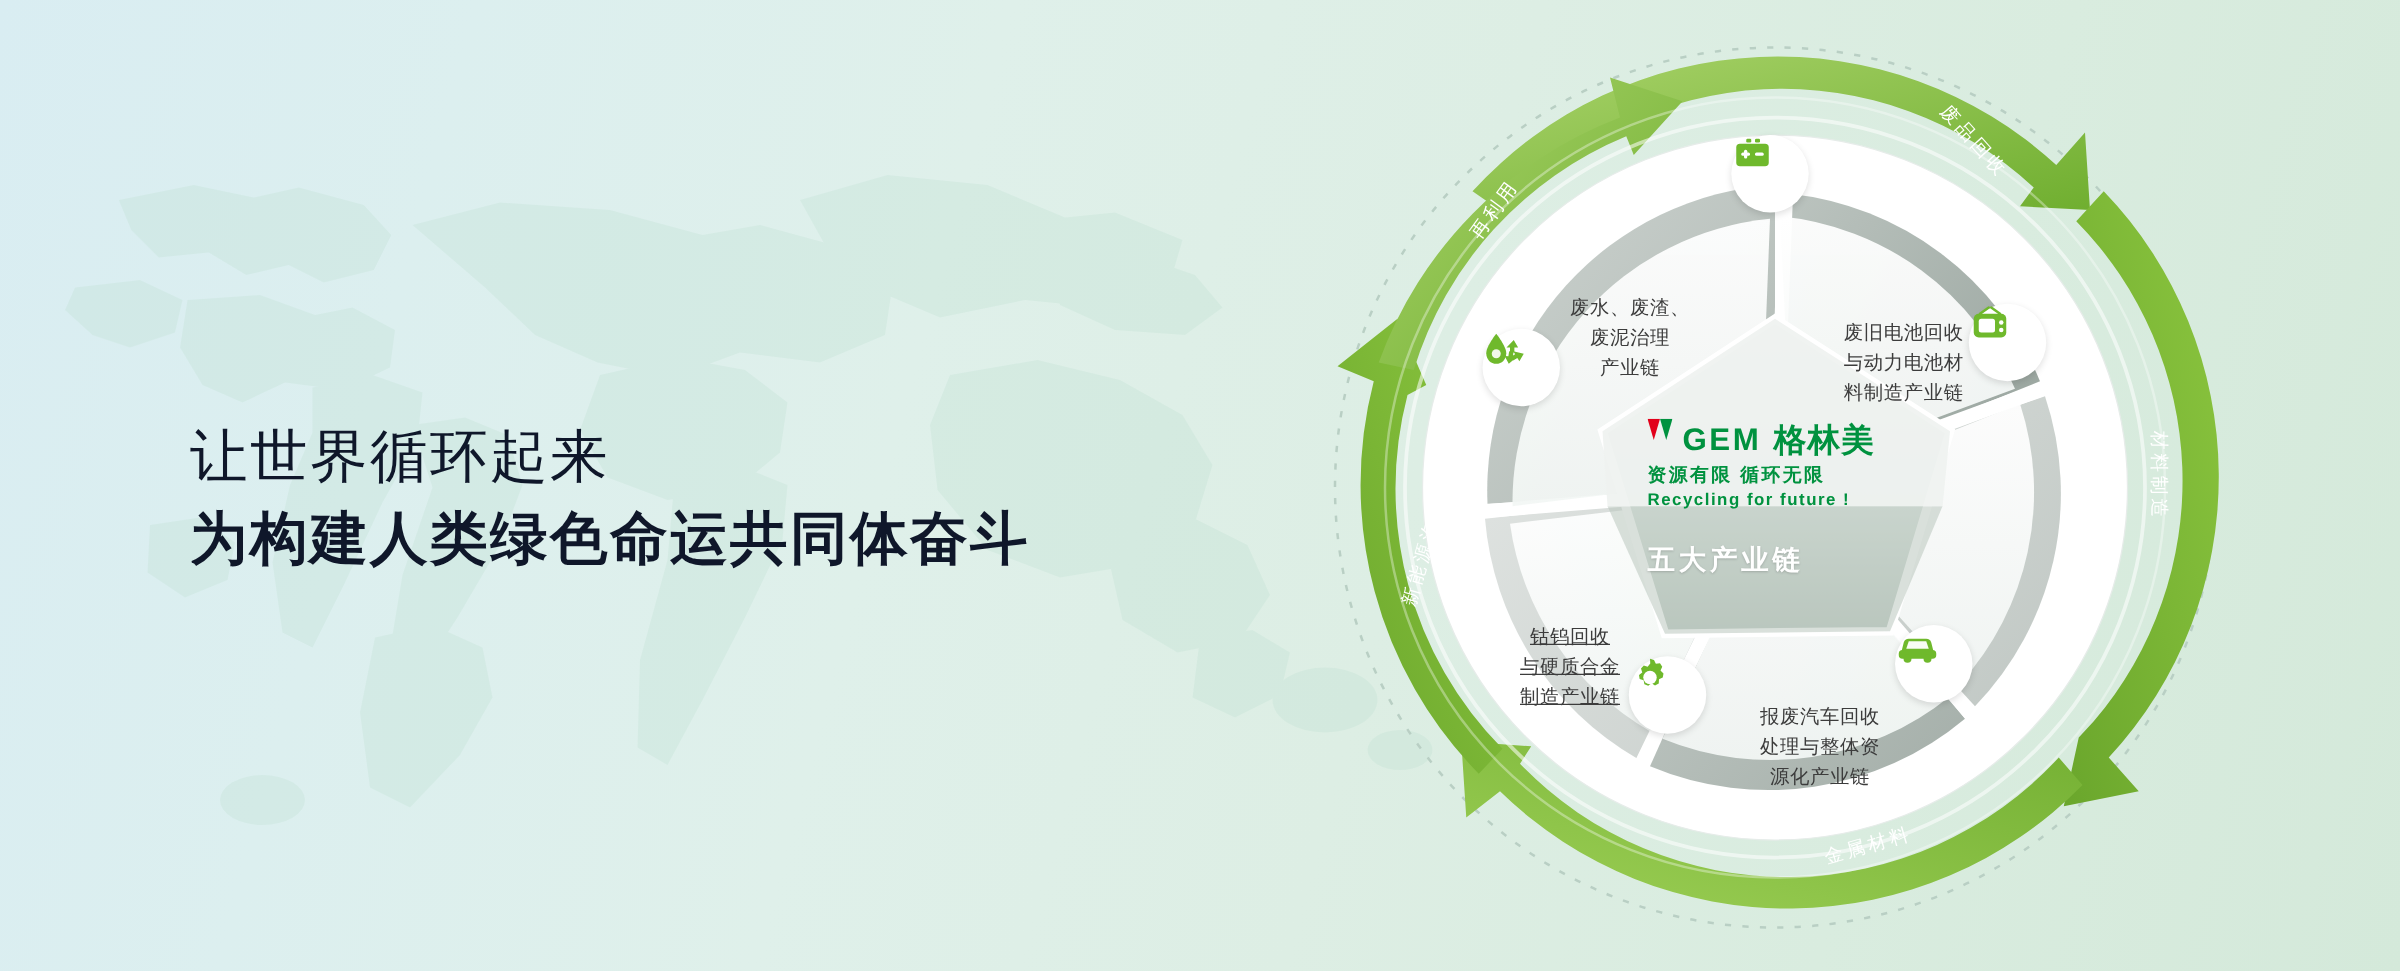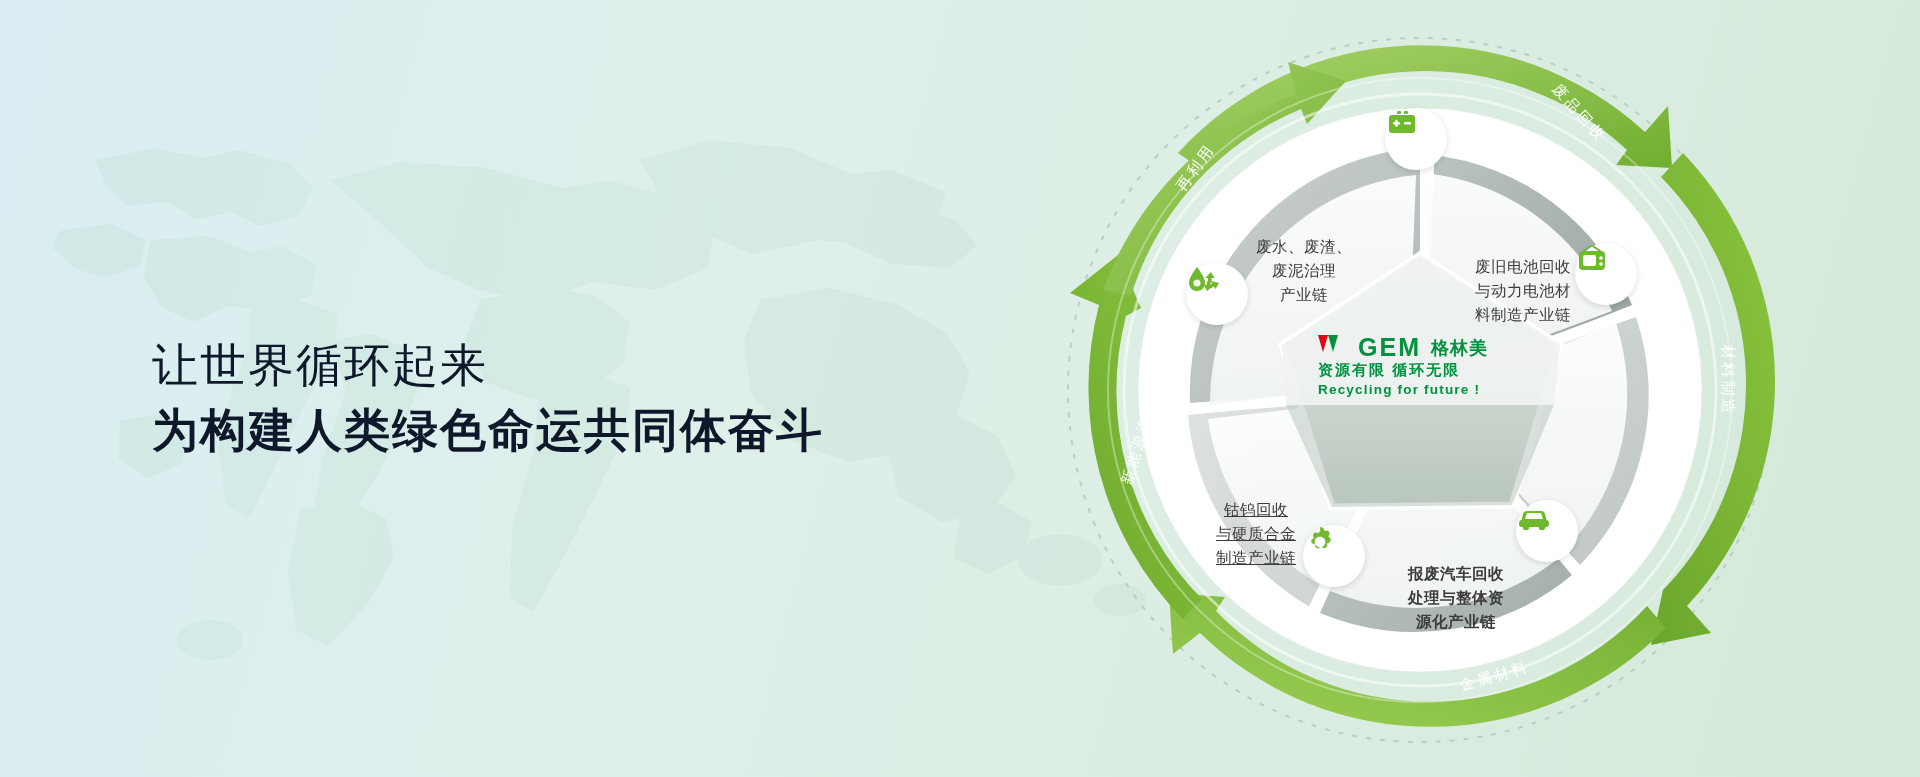"格林美" .gem-cn { font-size: 18px -> 26px }
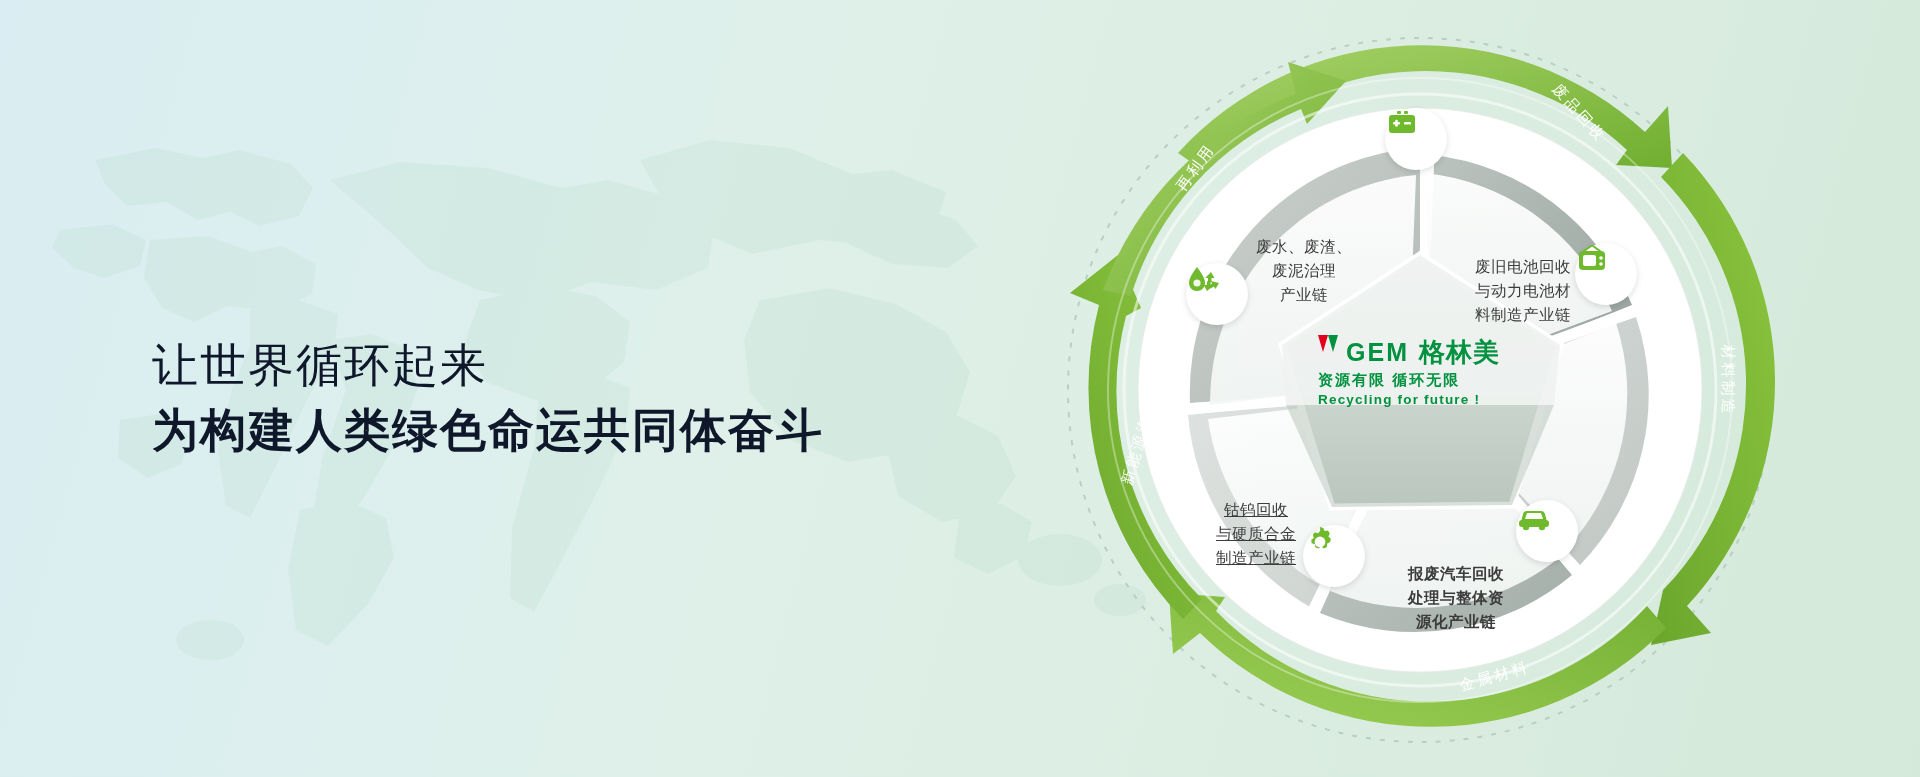"五大产业链" div.core-title { html: none -> <div>五大产业链</div> }
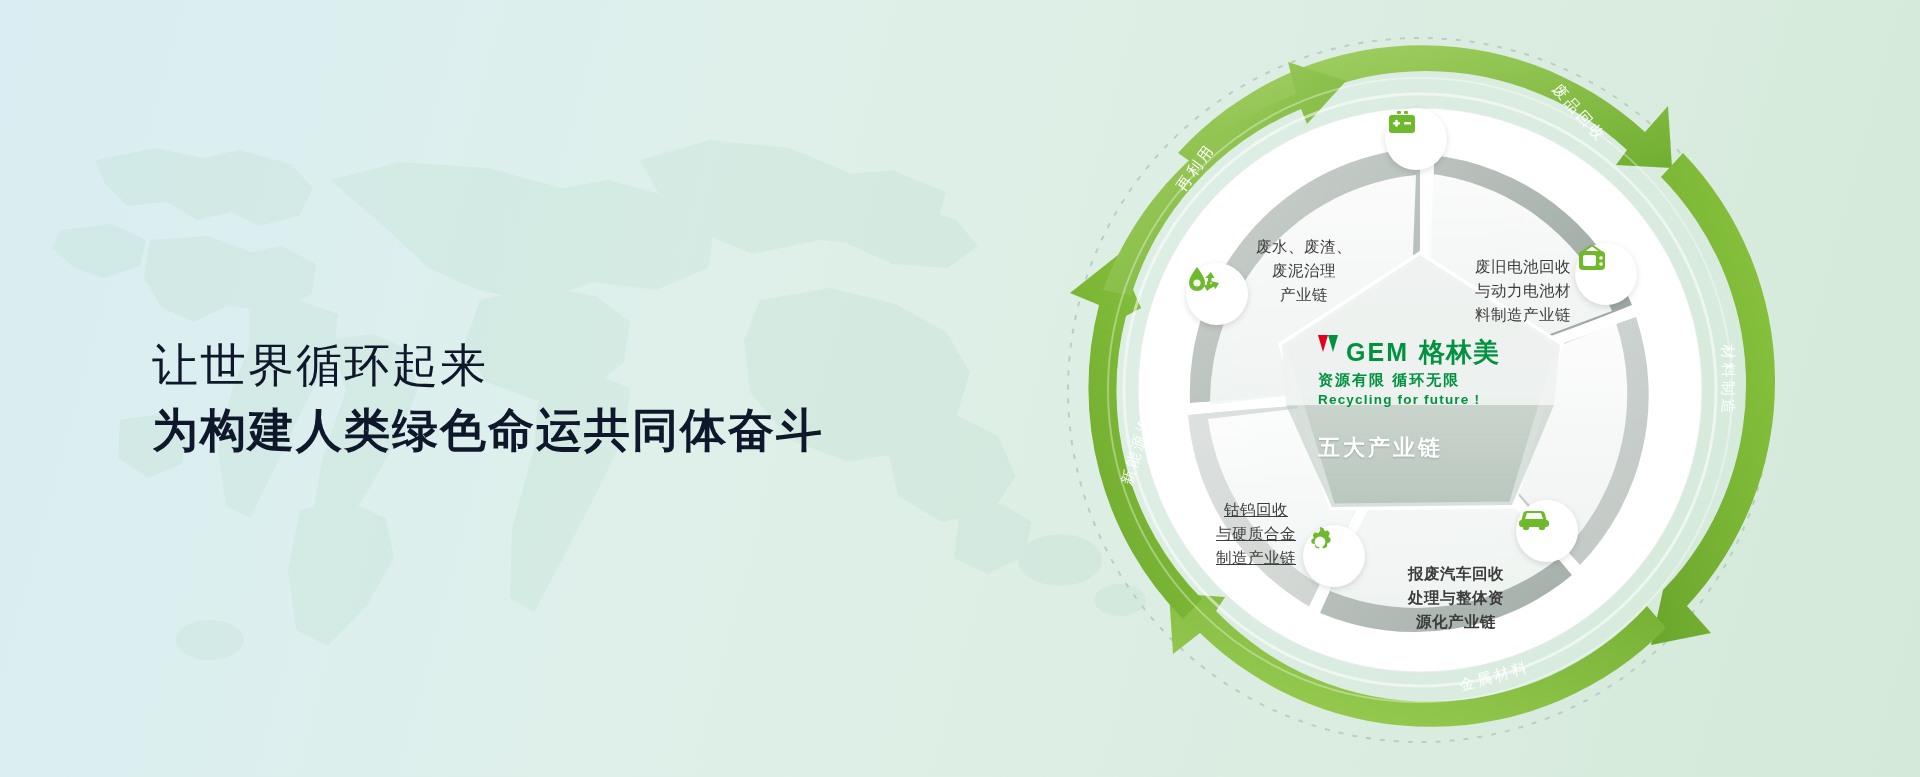"报废汽车回收" div.seg-label { font-weight: bold -> none }
